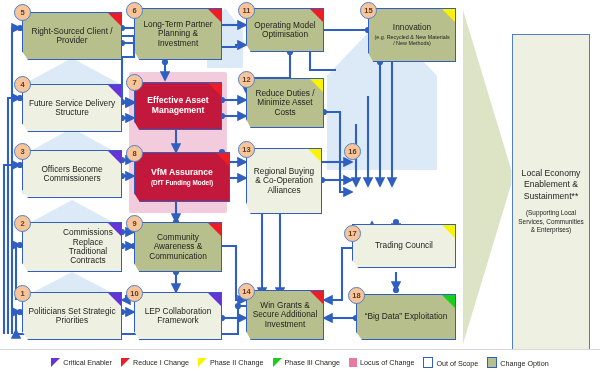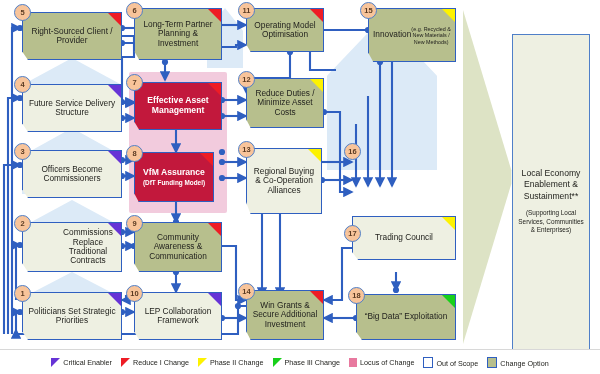"Innovation" div.node { flex-direction: row -> column }
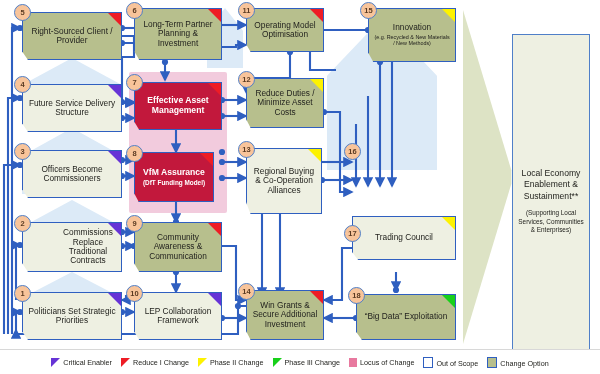"VfM Assurance" div.node { width: 80px -> 96px }
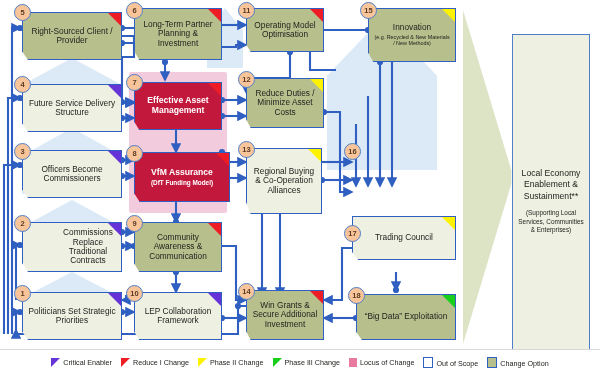"Trading Council" div.node { top: 216px -> 224px }
